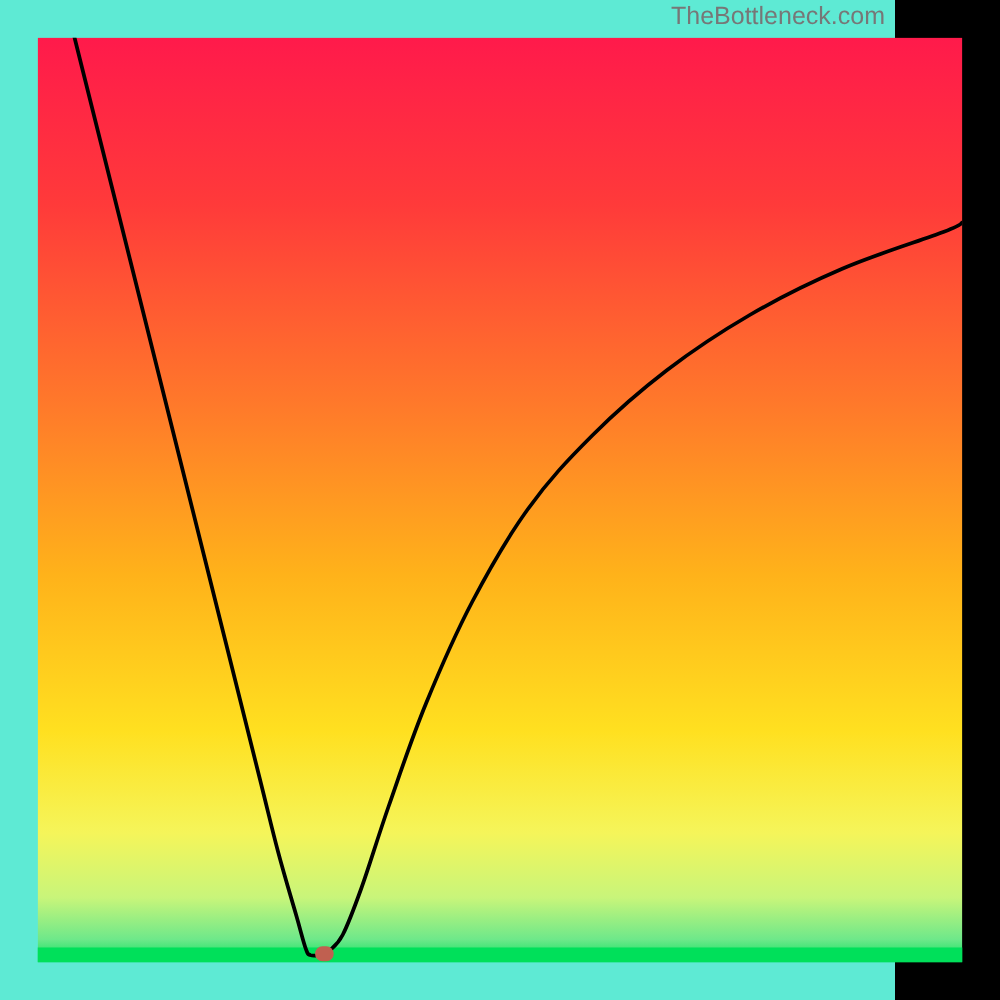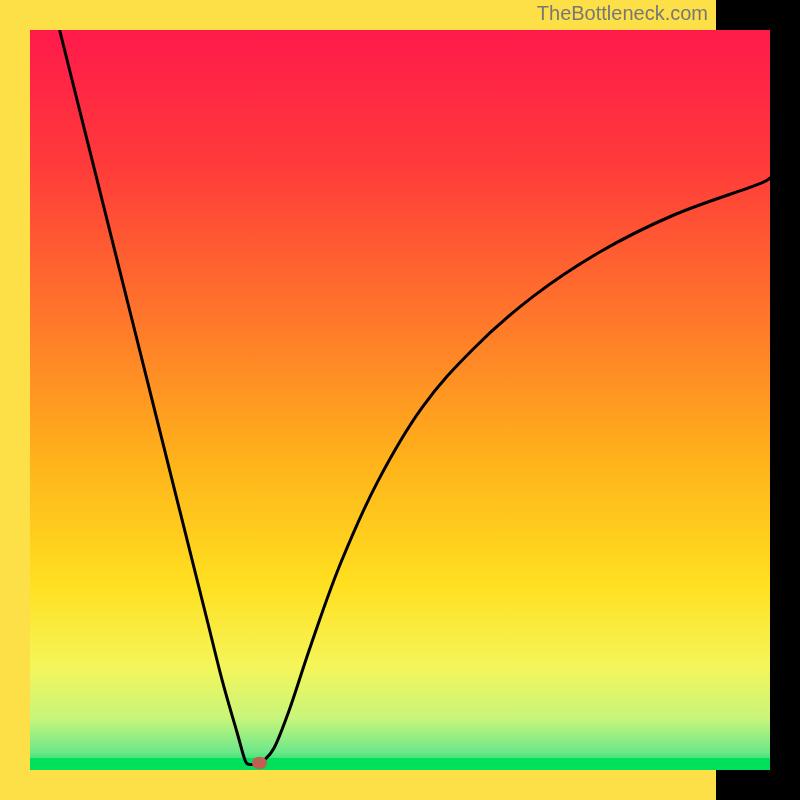"TheBottleneck.com" .frame { background: #fde047 -> #5eead4 }
